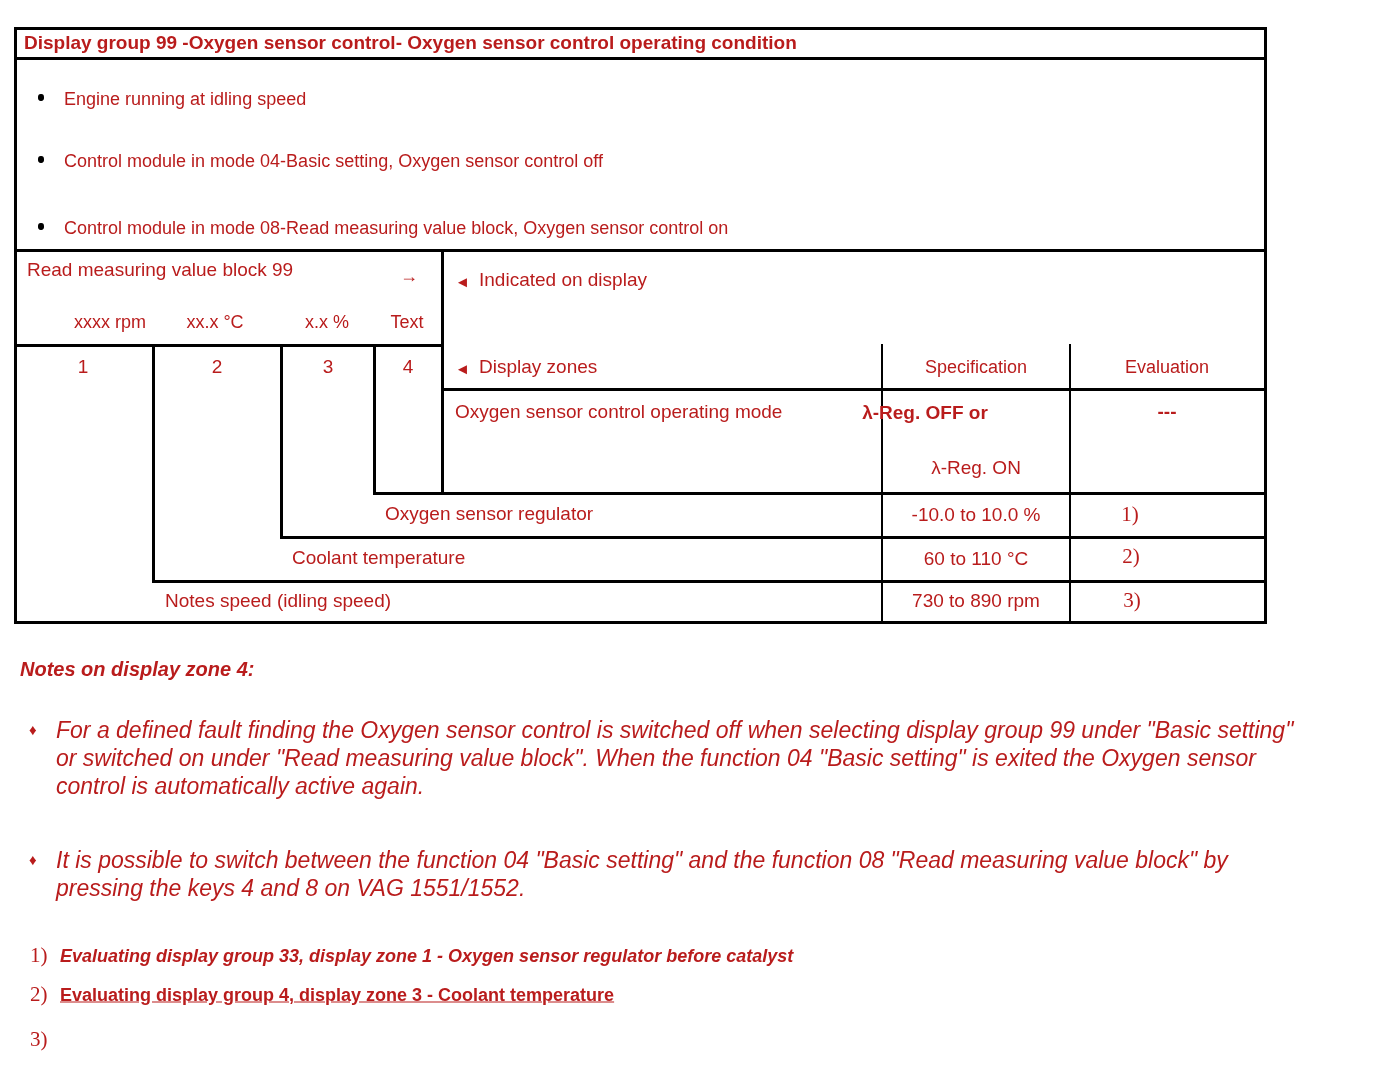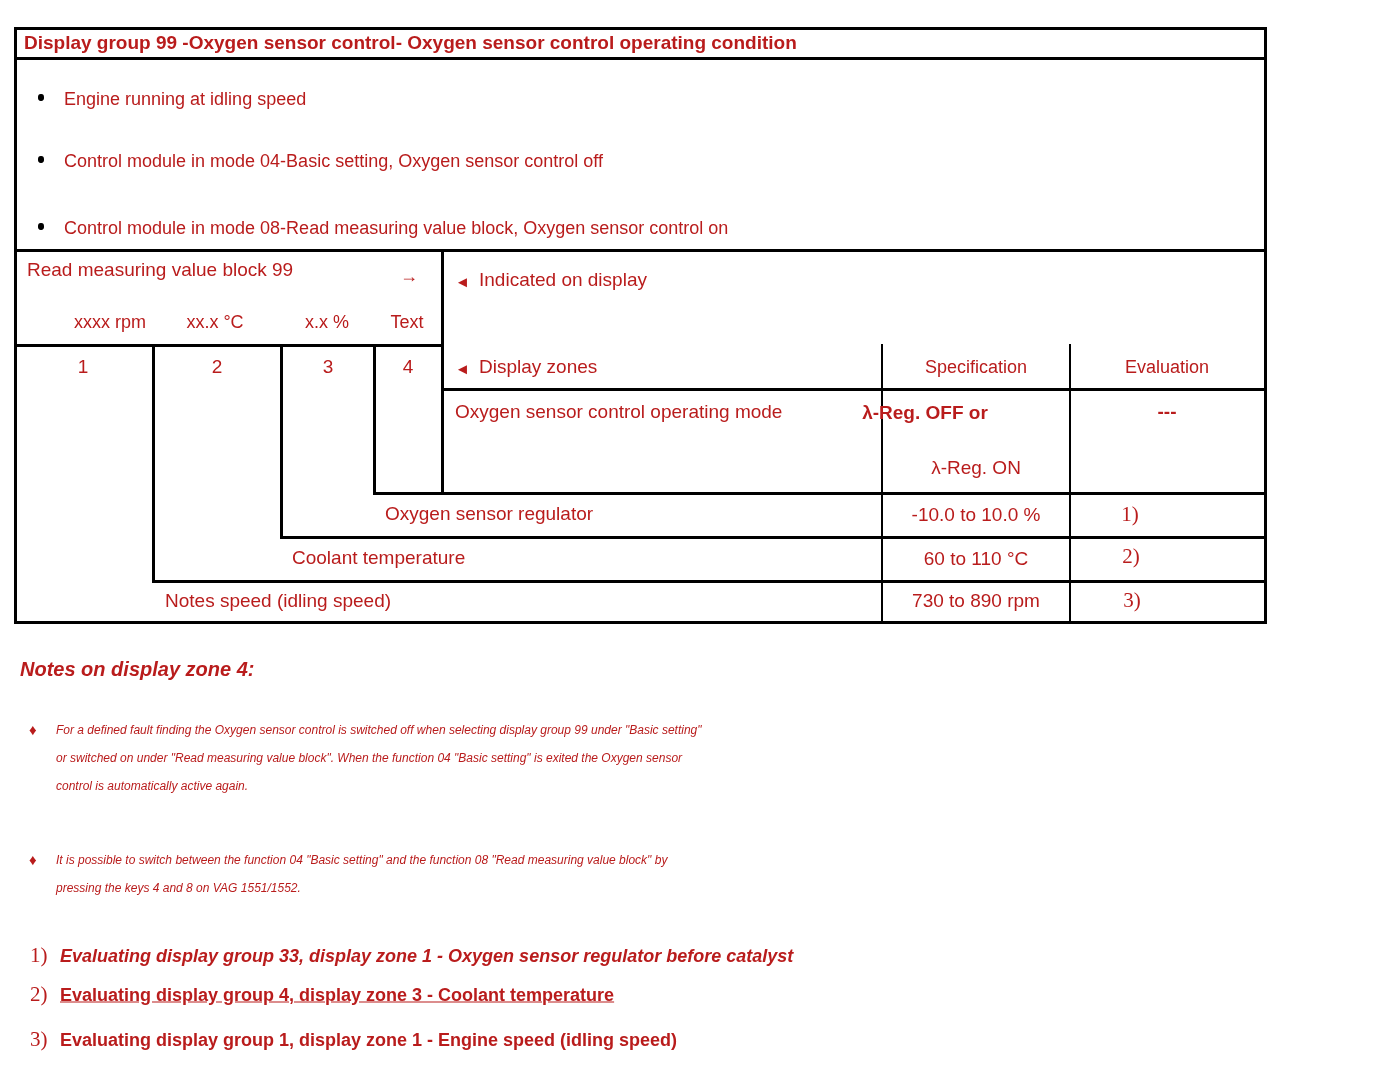"For a defined fault finding" .noteblock { font-size: 12px -> 23px }
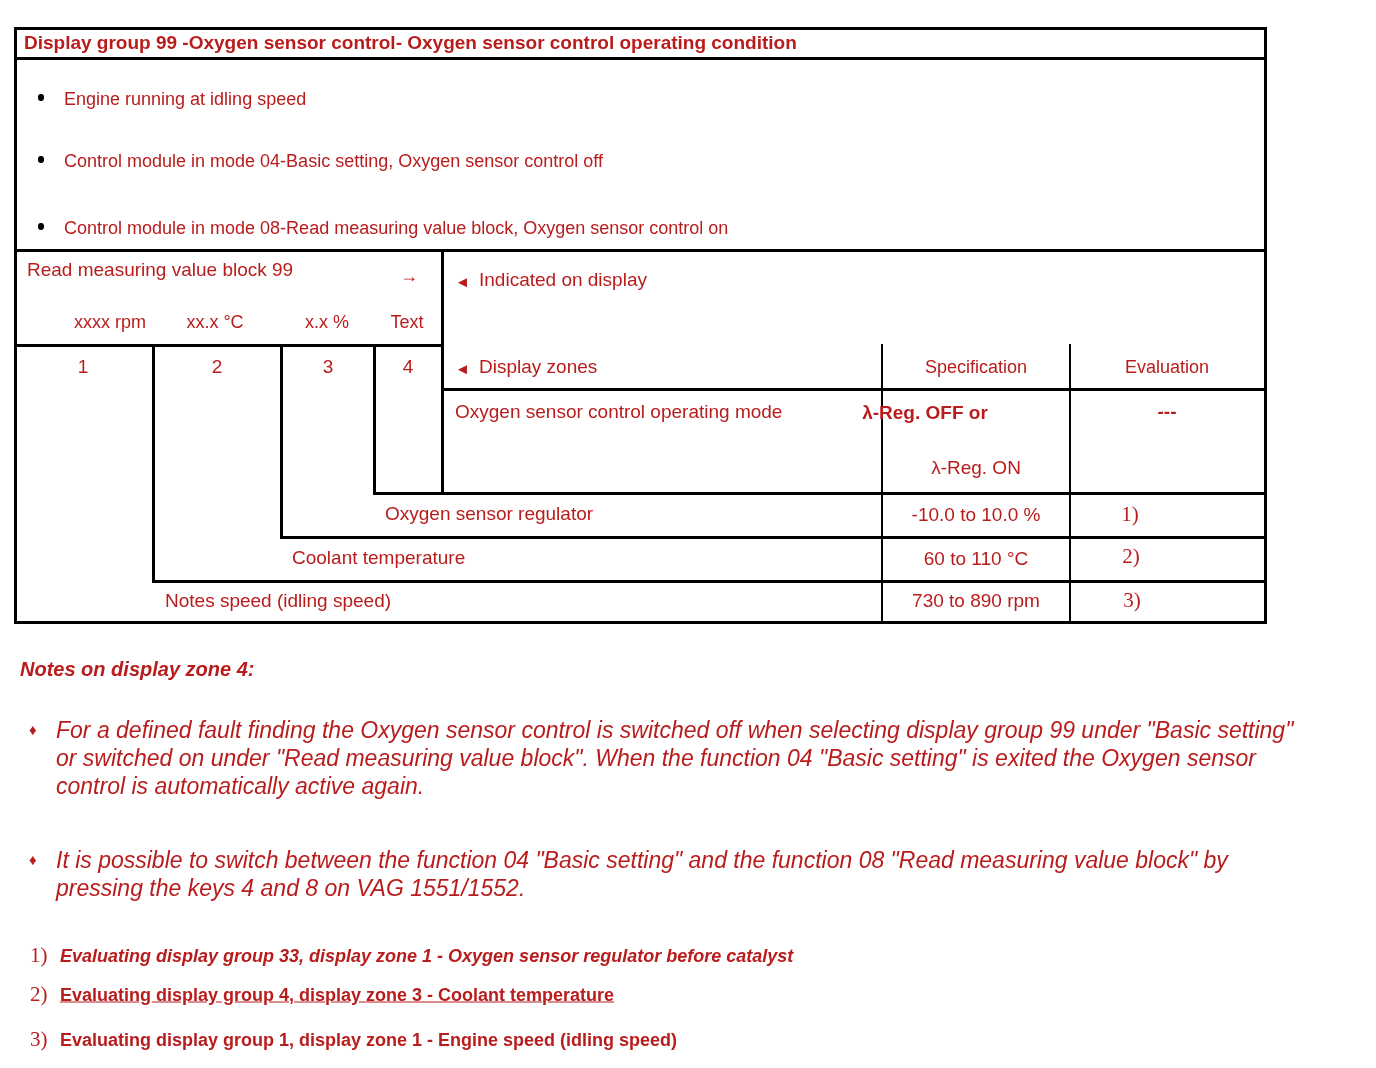"Evaluating display group 1, display" div.txt { html: <div>Evaluating display group 1, display zone 1 - Engine speed (idling speed)</div> -> none }
